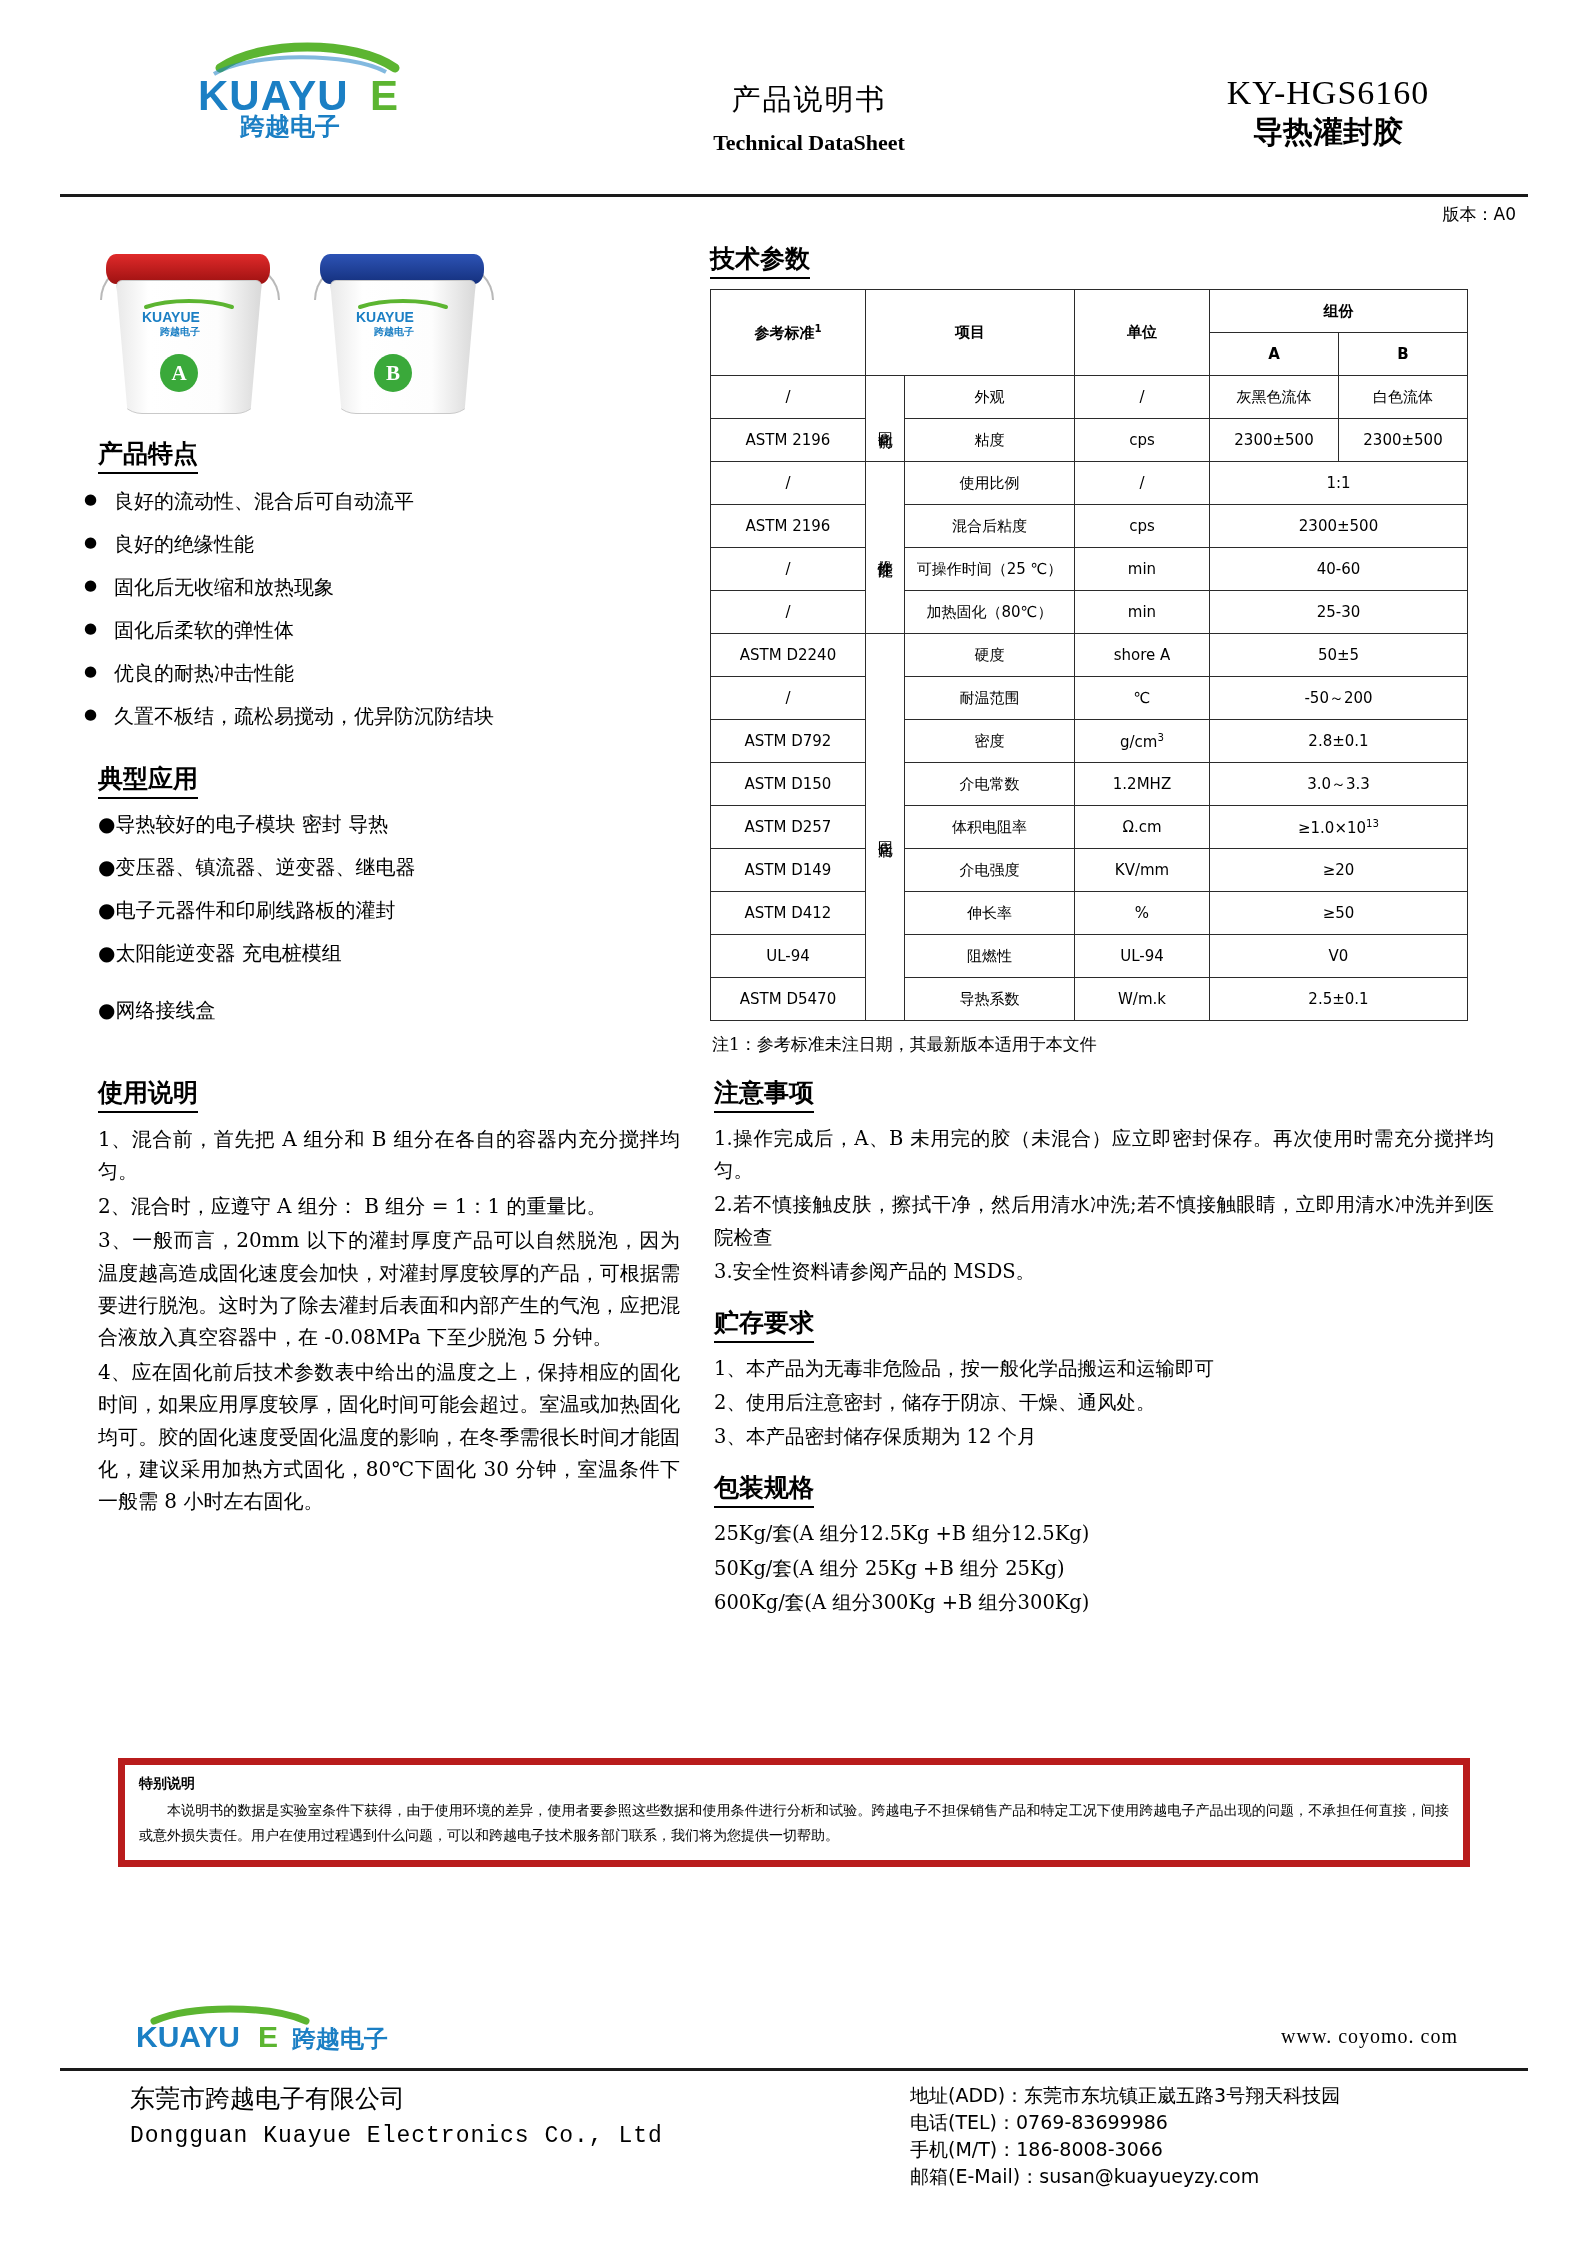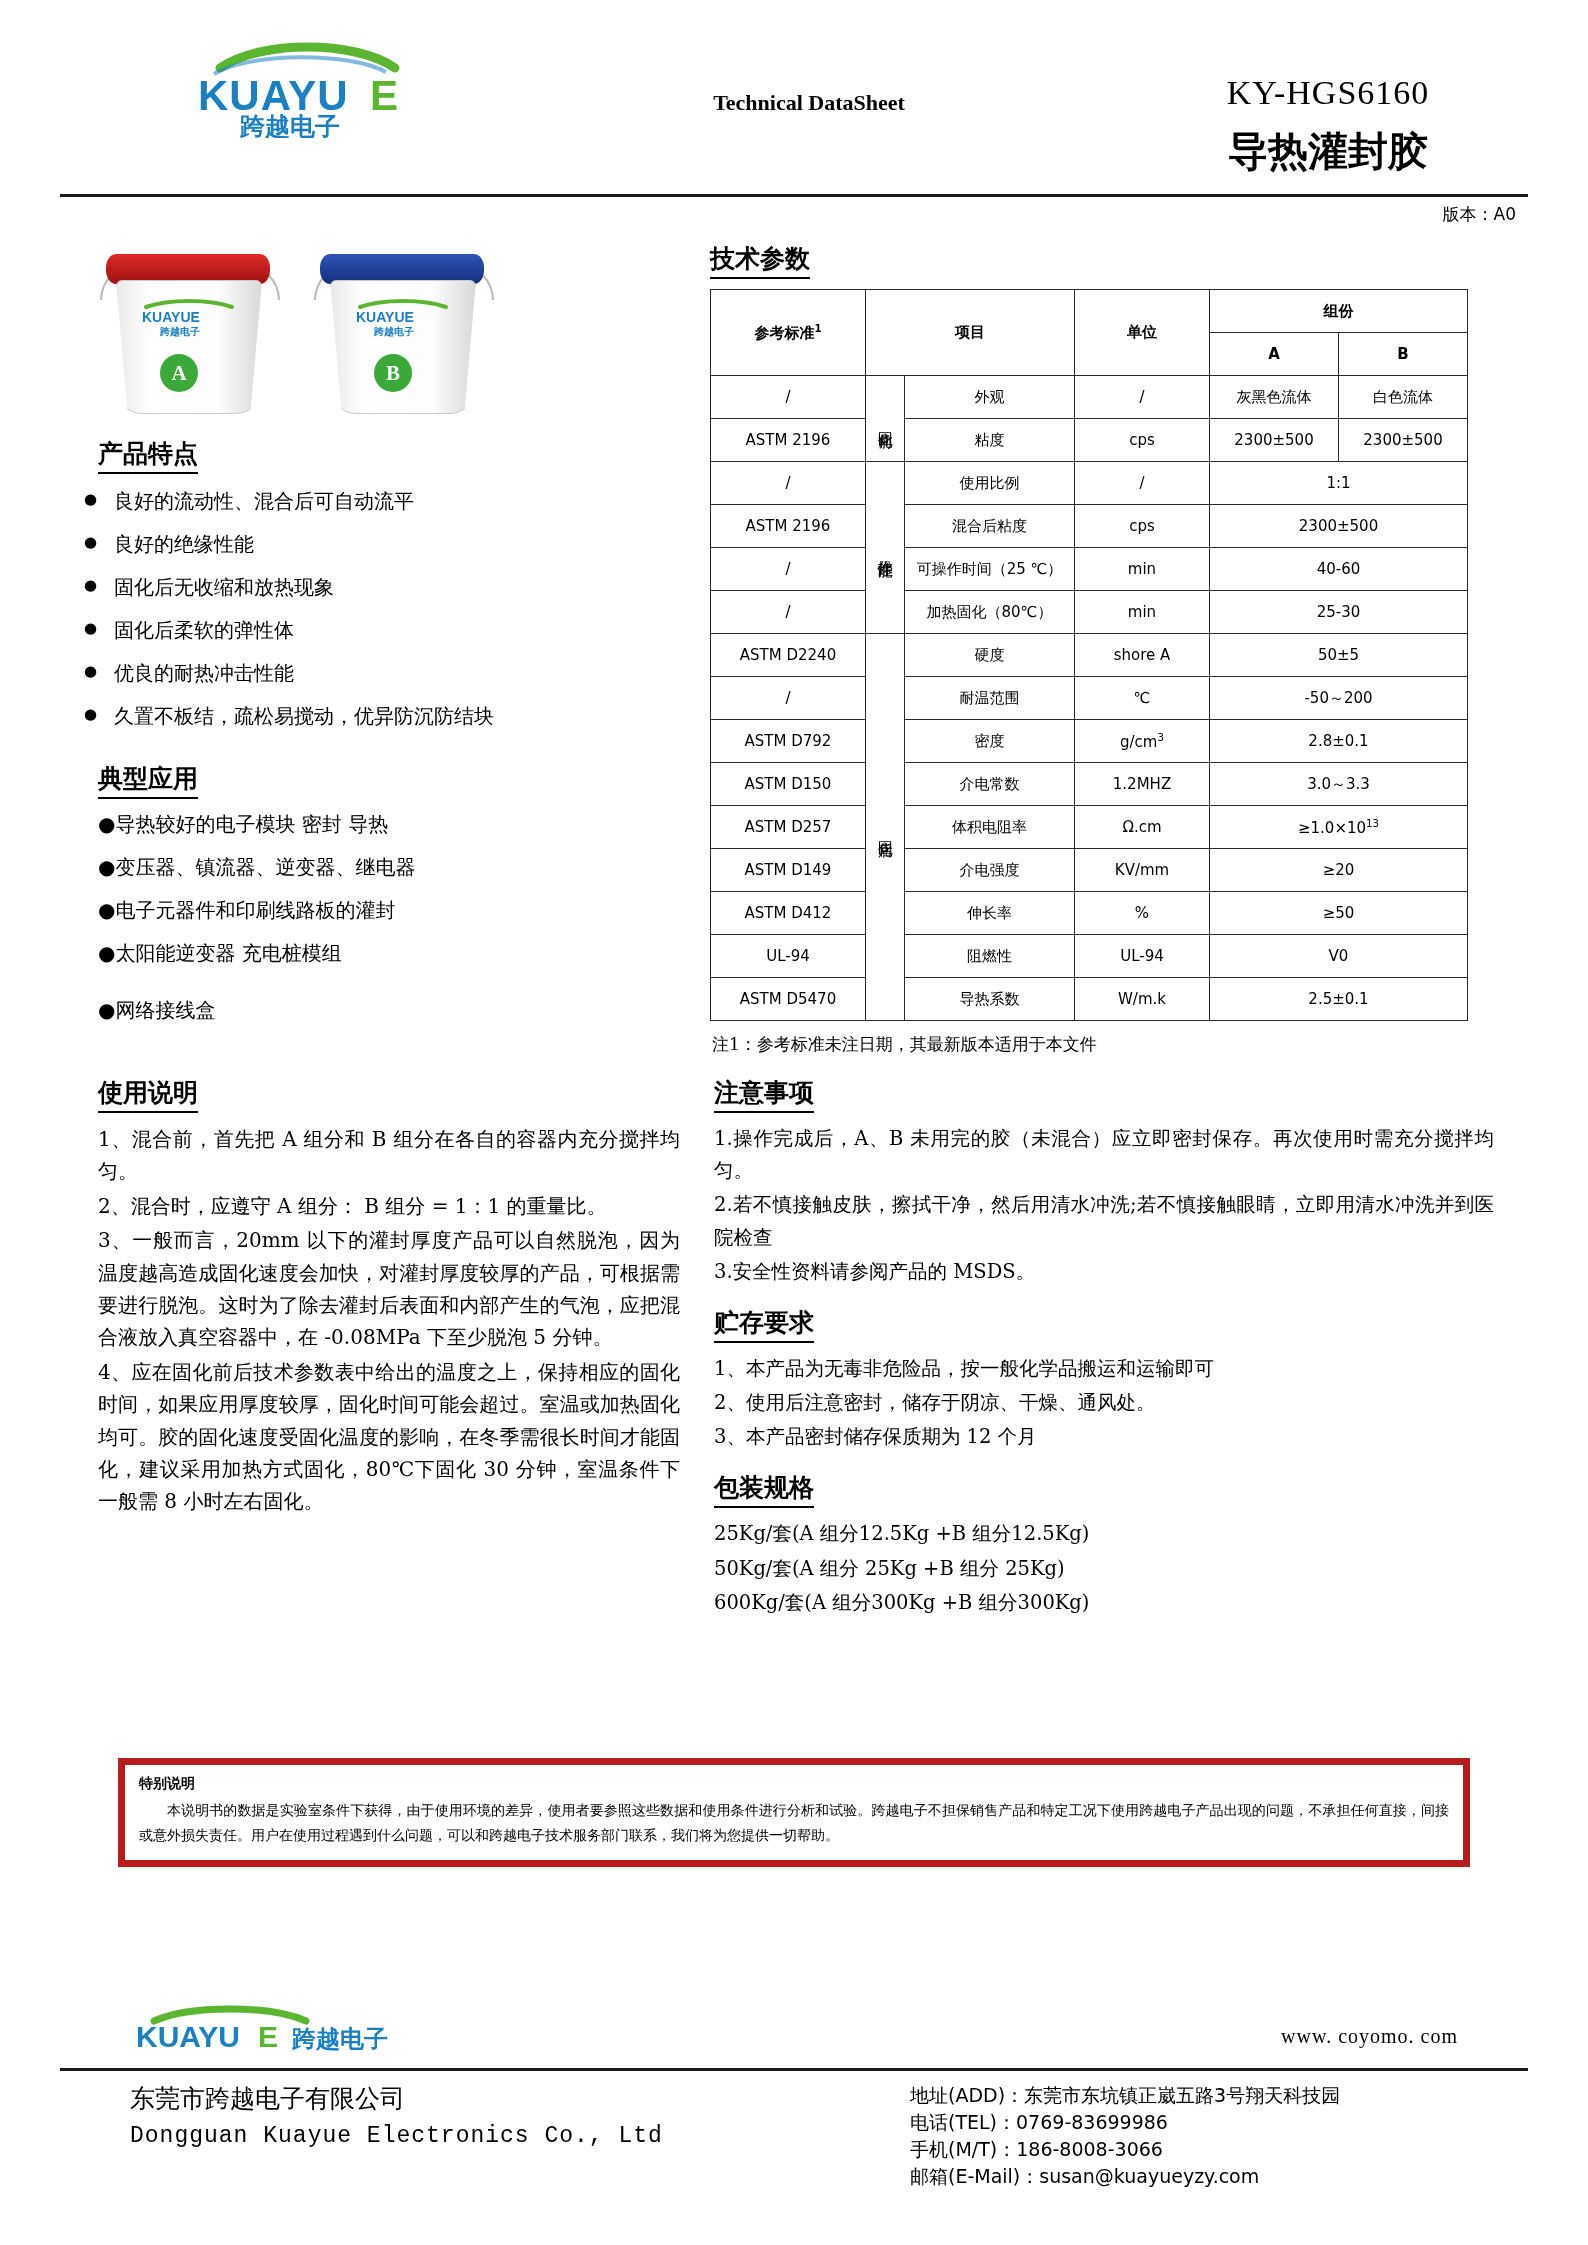"产品说明书" div.cn { html: none -> <div>产品说明书</div> }
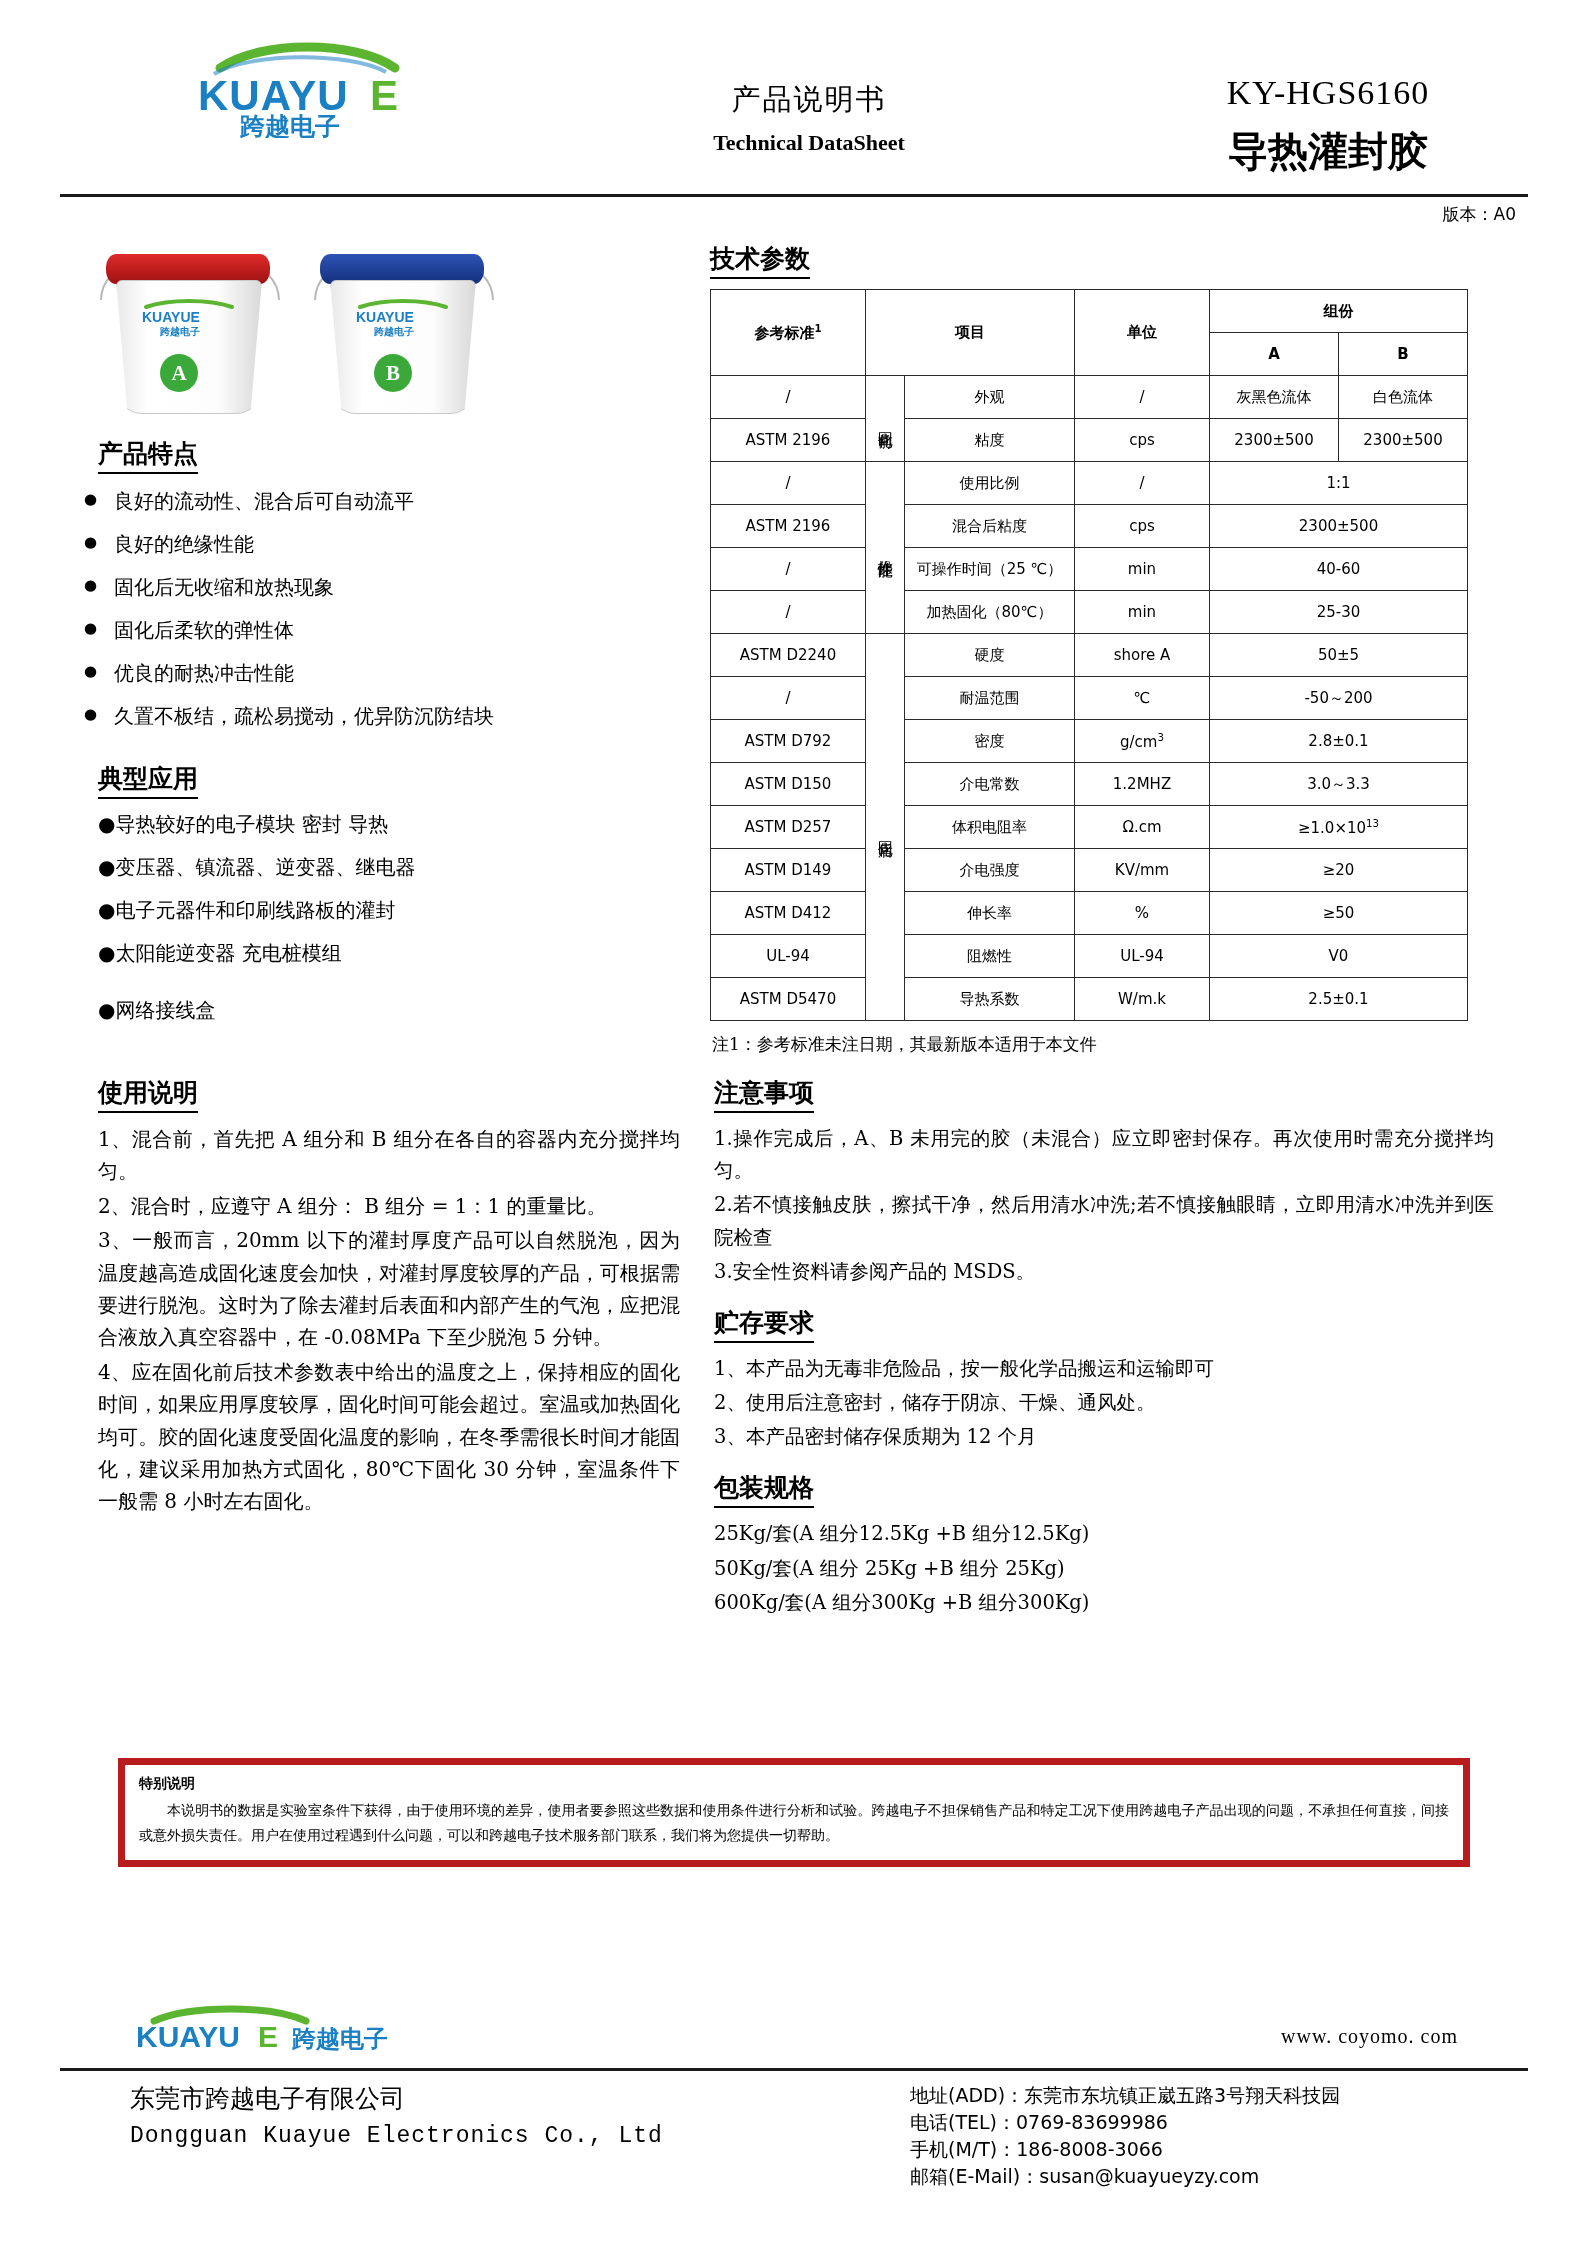"导热灌封胶" .header-right .pname { font-size: 40px -> 30px; margin-top: 12px -> none }
